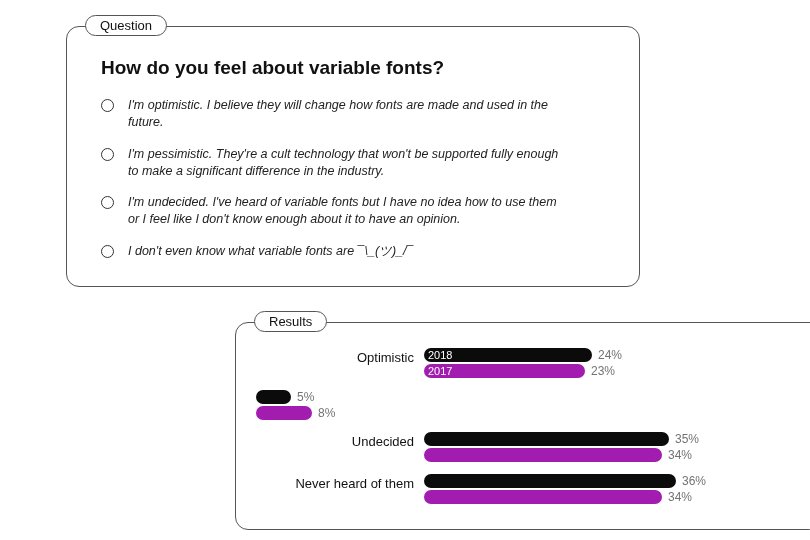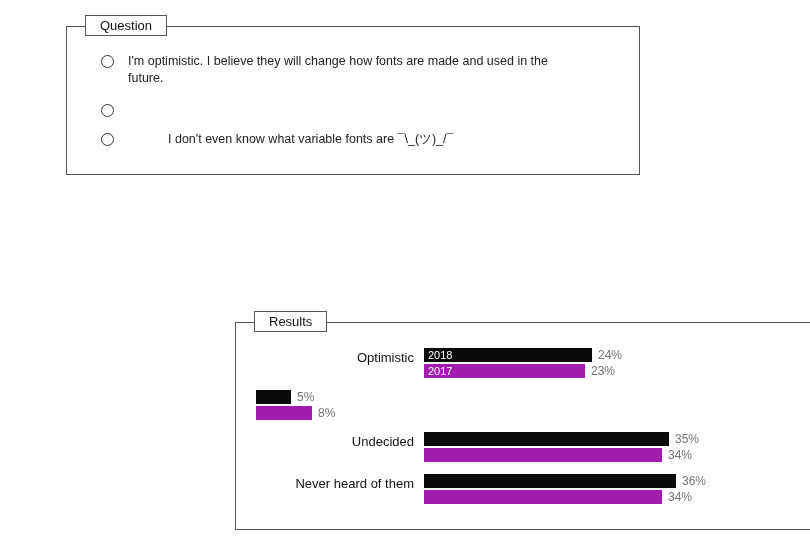"Question" * { border-radius: none -> 13px }
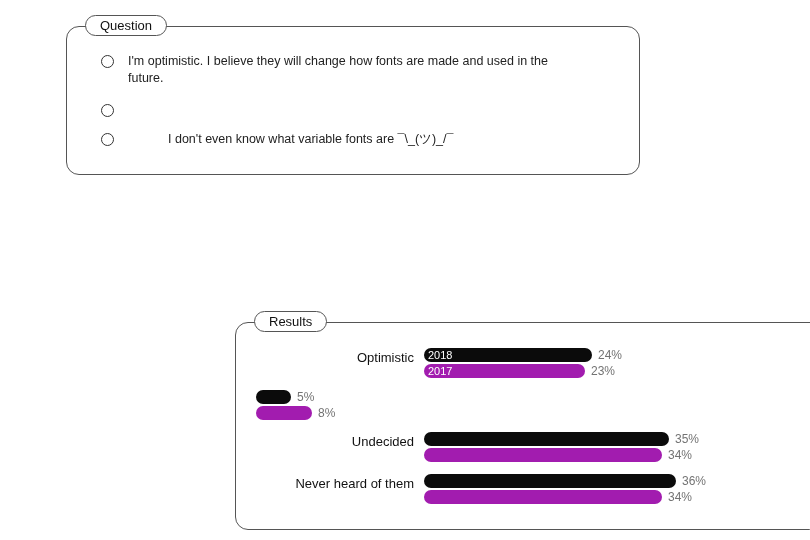"How do you feel about" div { html: none -> <div>How do you feel about variable fonts?</div> }
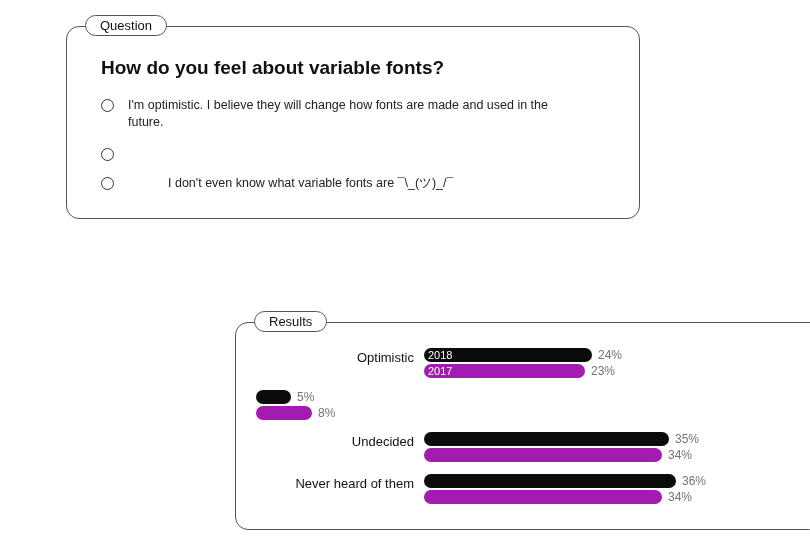"I'm optimistic. I believe they" .opt-text { font-style: none -> italic }
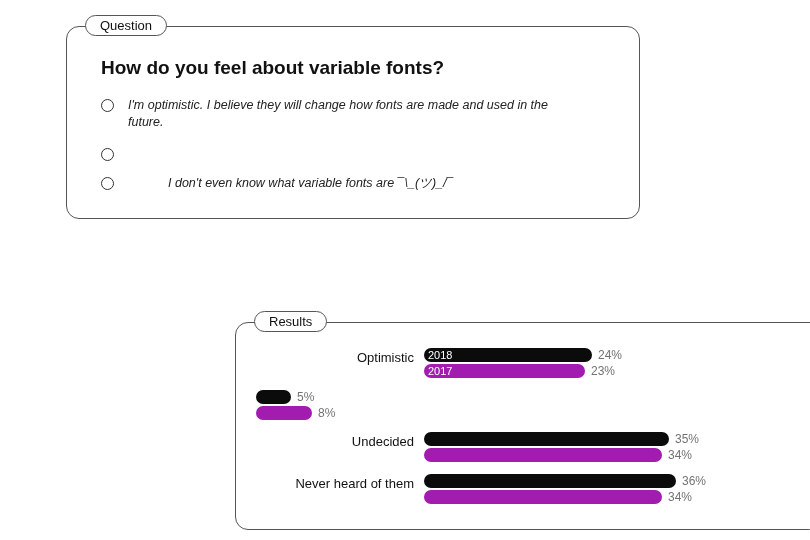"I'm pessimistic. They're a cult" div.opt-row { html: none -> <div> <span></span> <span>I'm pessimistic. They're a cult technology that won't be supported fully enough to make a significant difference in the industry.</span> </div> }
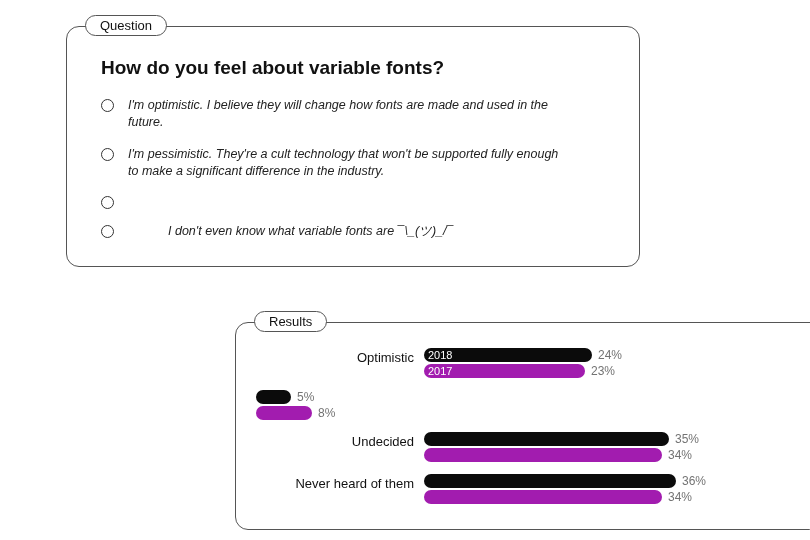"I'm undecided. I've heard of" span.opt-text { html: none -> <span>I'm undecided. I've heard of variable fonts but I have no idea how to use them or I feel like I don't know enough about it to have an opinion.</span> }
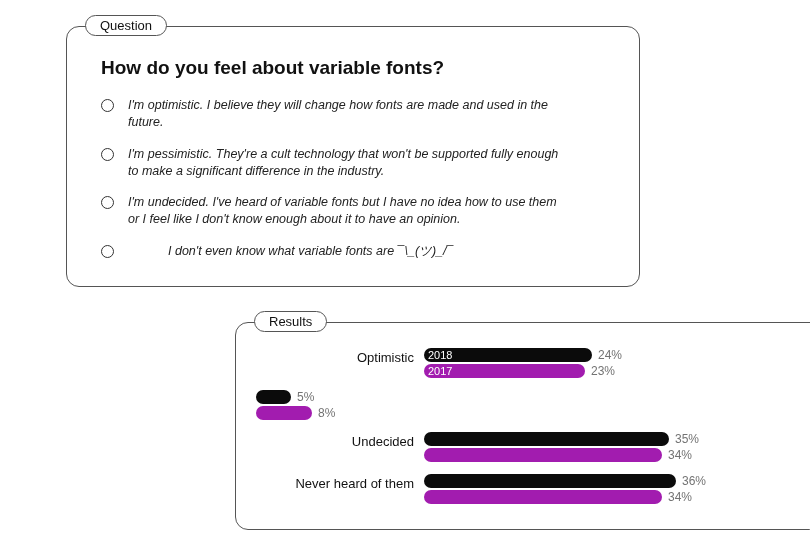"I don't even know what" div.opt-row { gap: 40px -> none }
